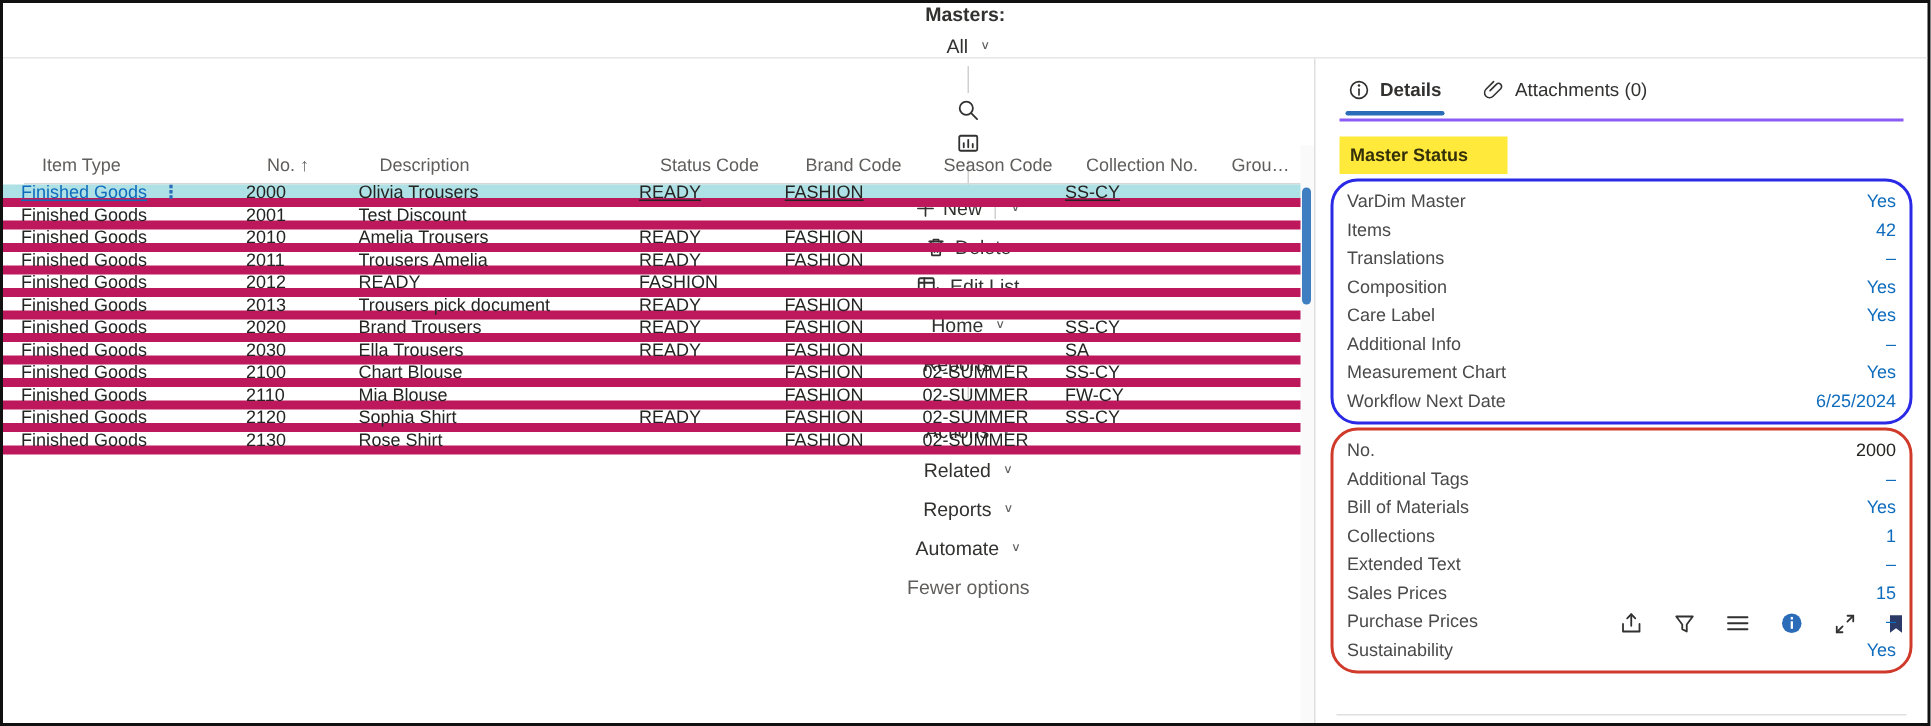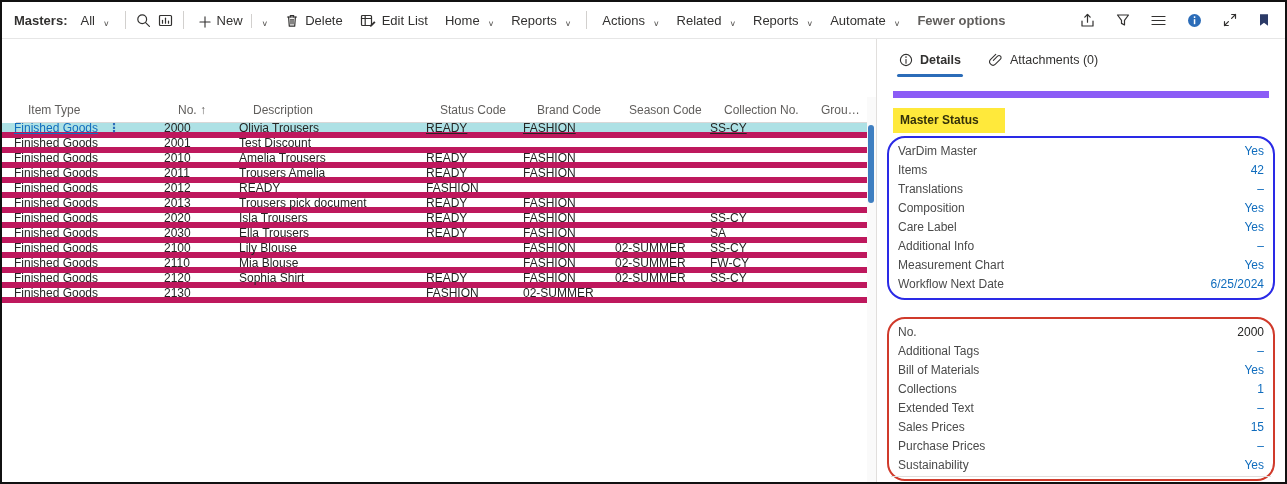"Masters:" .toolbar { flex-direction: none -> column }
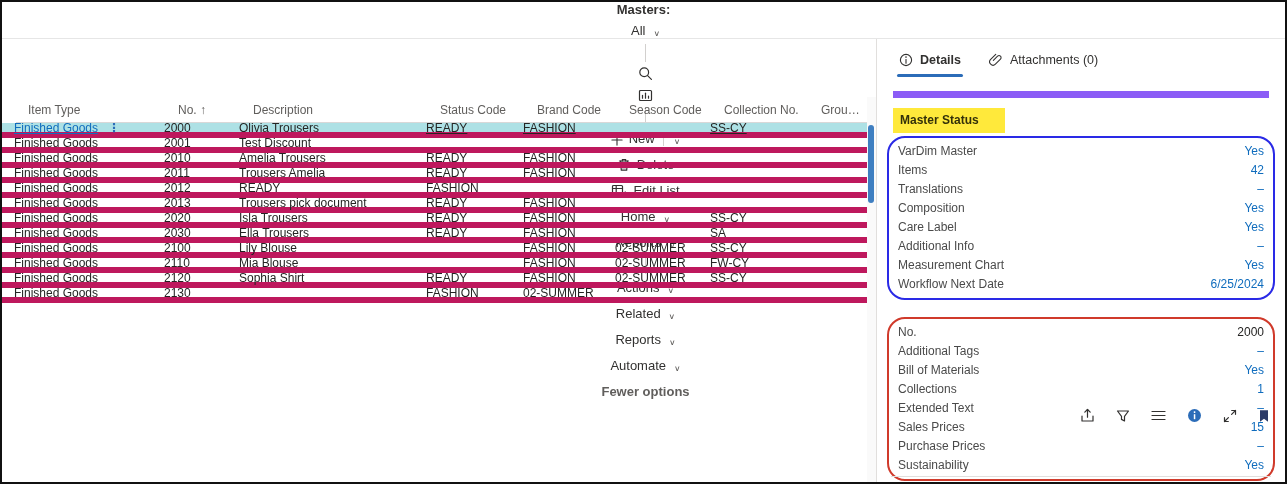"All" .tb-btn { align-items: flex-end -> center }
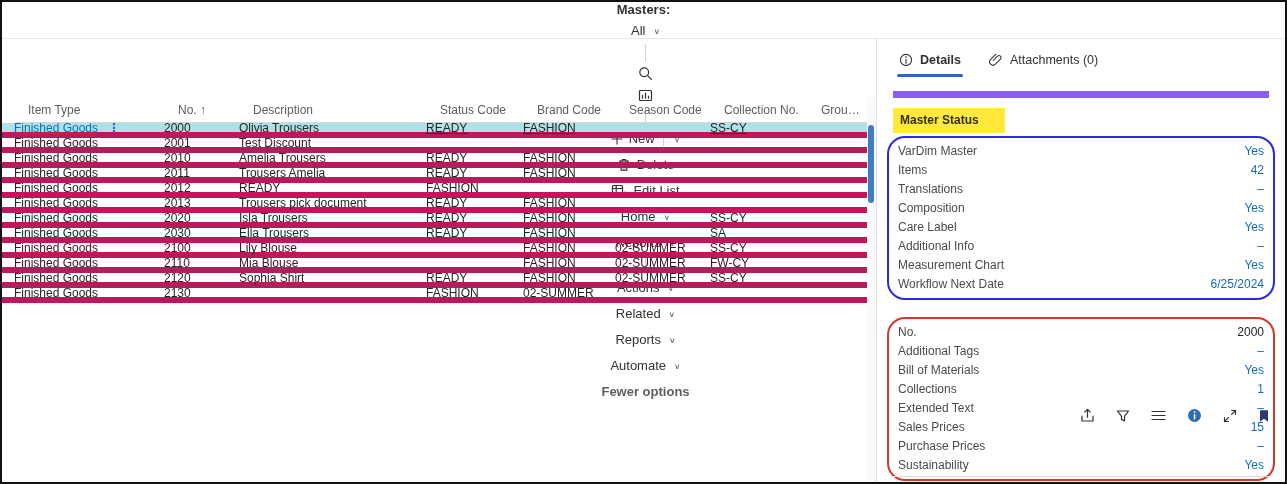"Details" .tabs { border-bottom: 7px solid #8b5cf6 -> 2px solid #8b5cf6; padding: 4px 0 24px 6px -> 4px 0 12px 6px }
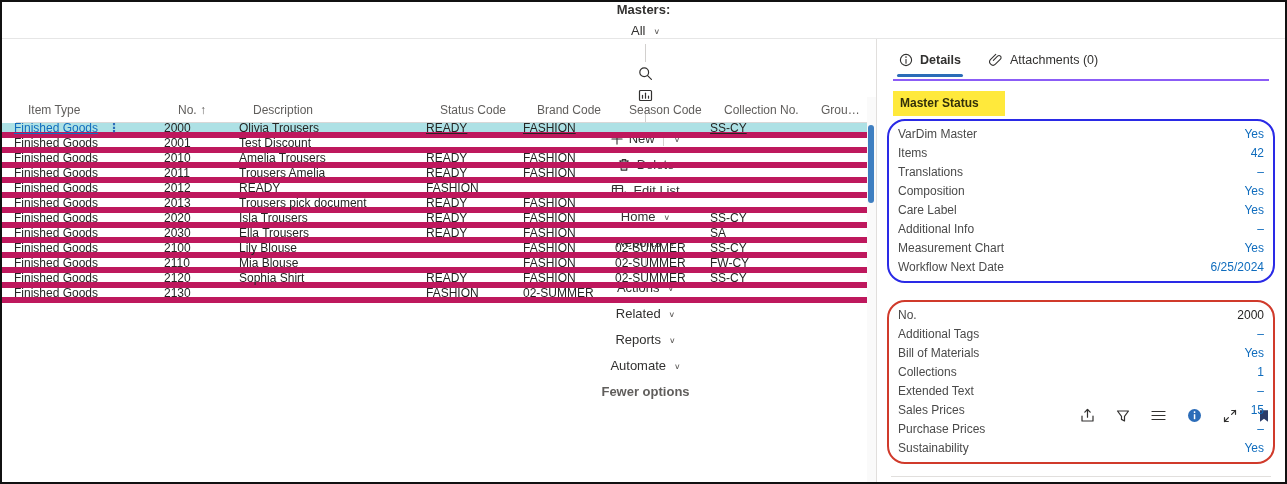"Isla Trousers" div.cell { text: Isla -> Brand }
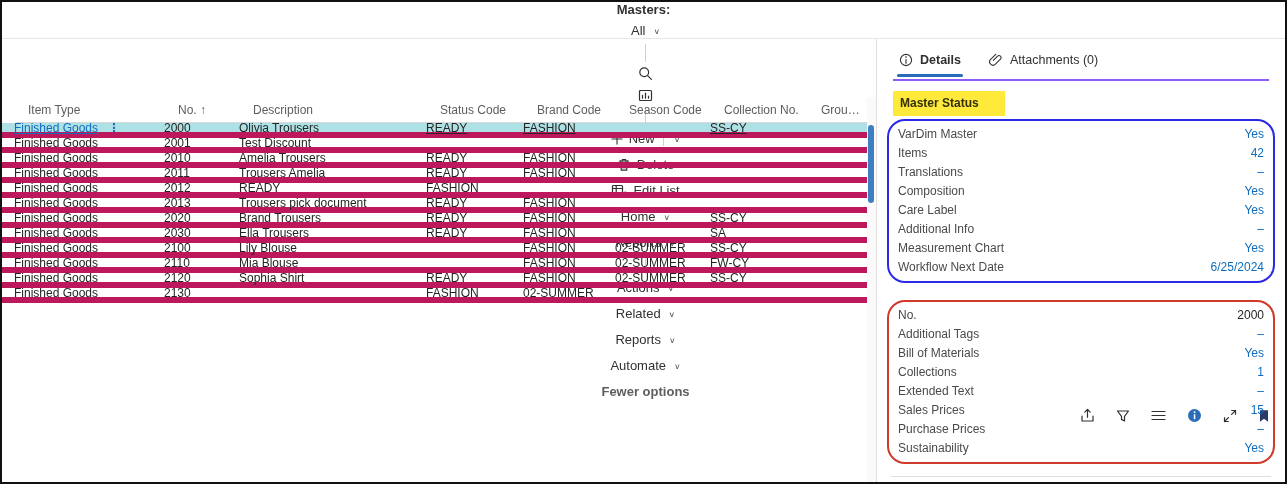"Lily Blouse" div.cell { text: Lily -> Chart }
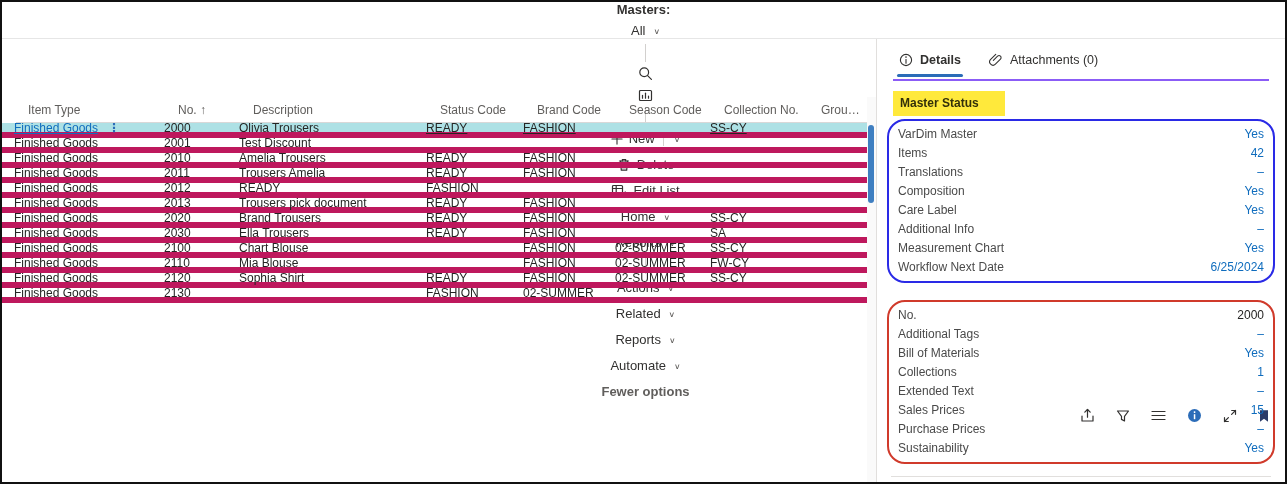"Rose Shirt" div.cell { html: none -> <div>Rose Shirt</div> }
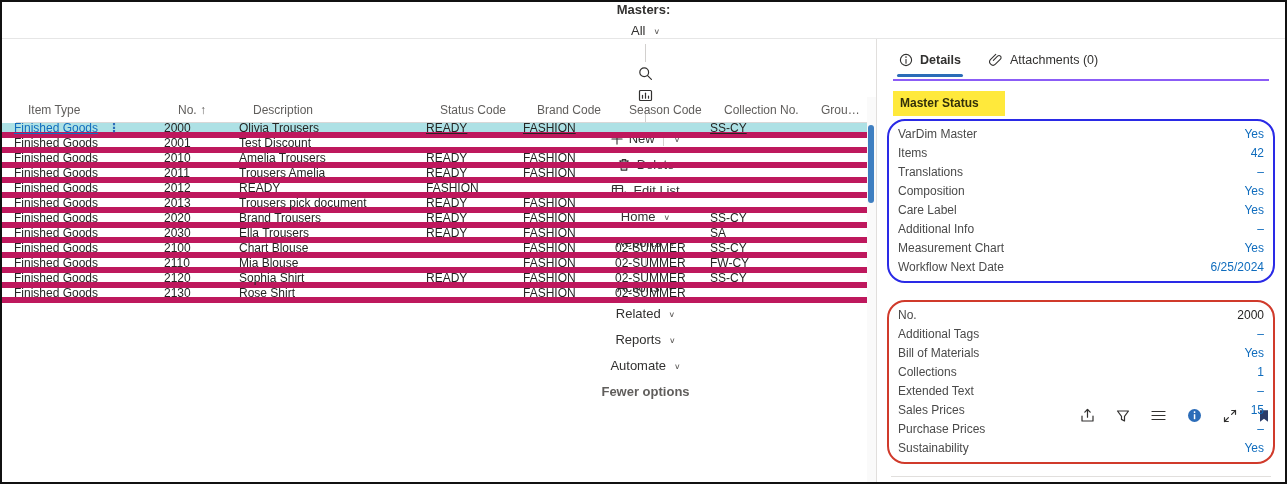"No." .box.red { margin-top: 17px -> 2px }
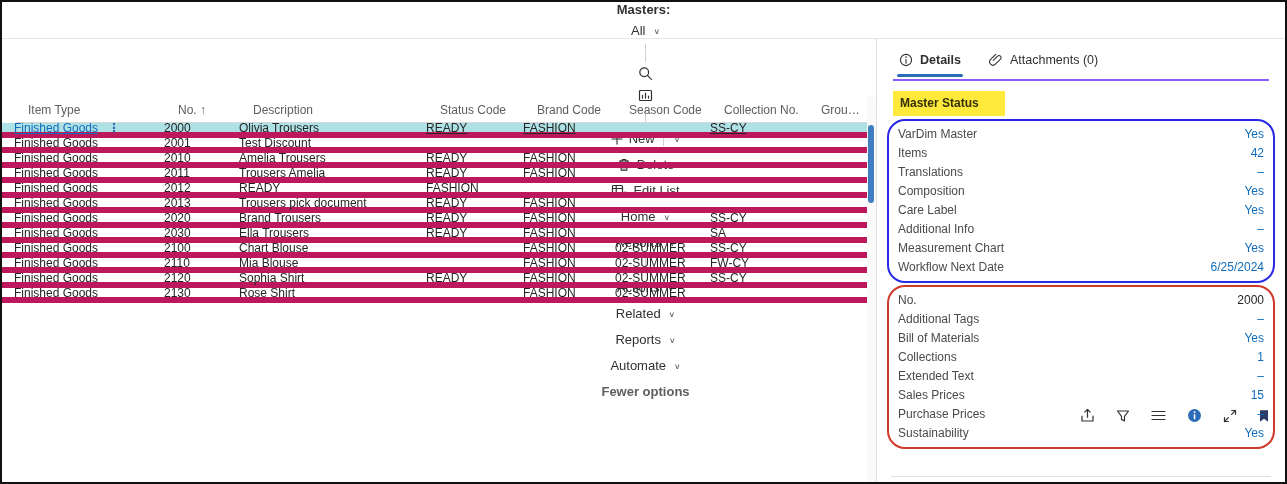"Fewer options" .tb-muted { font-weight: bold -> none }
